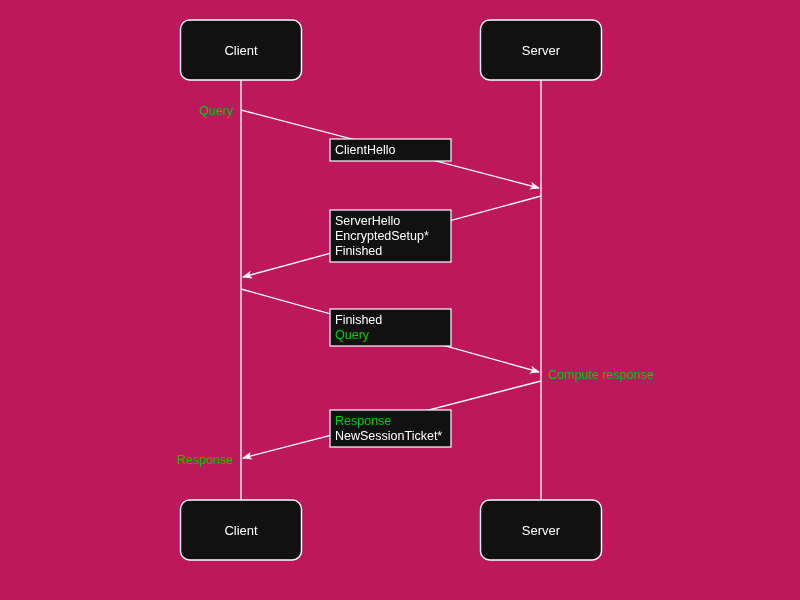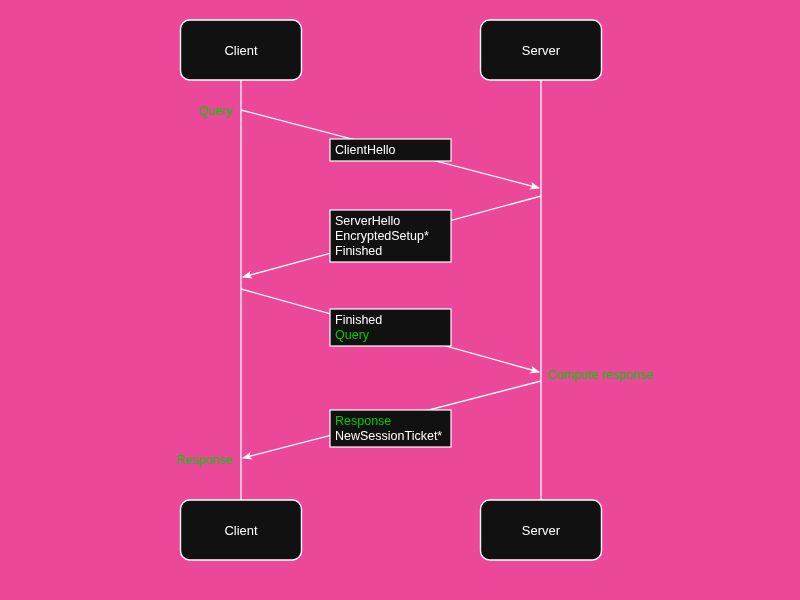"Client" #stage { background: #ec4899 -> #be185d }
